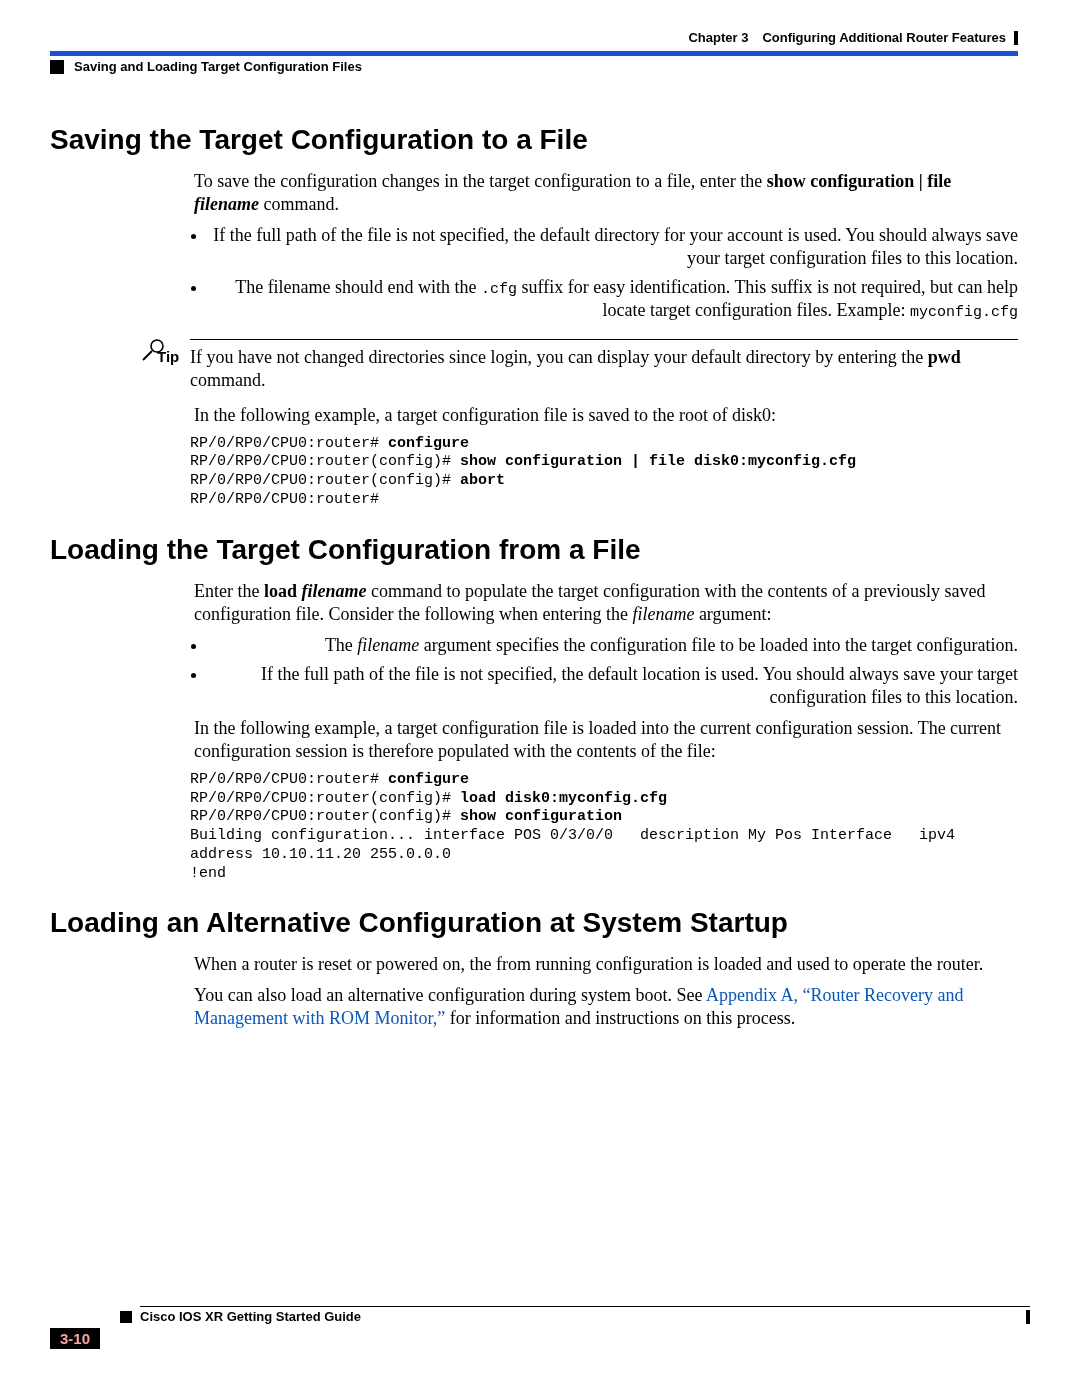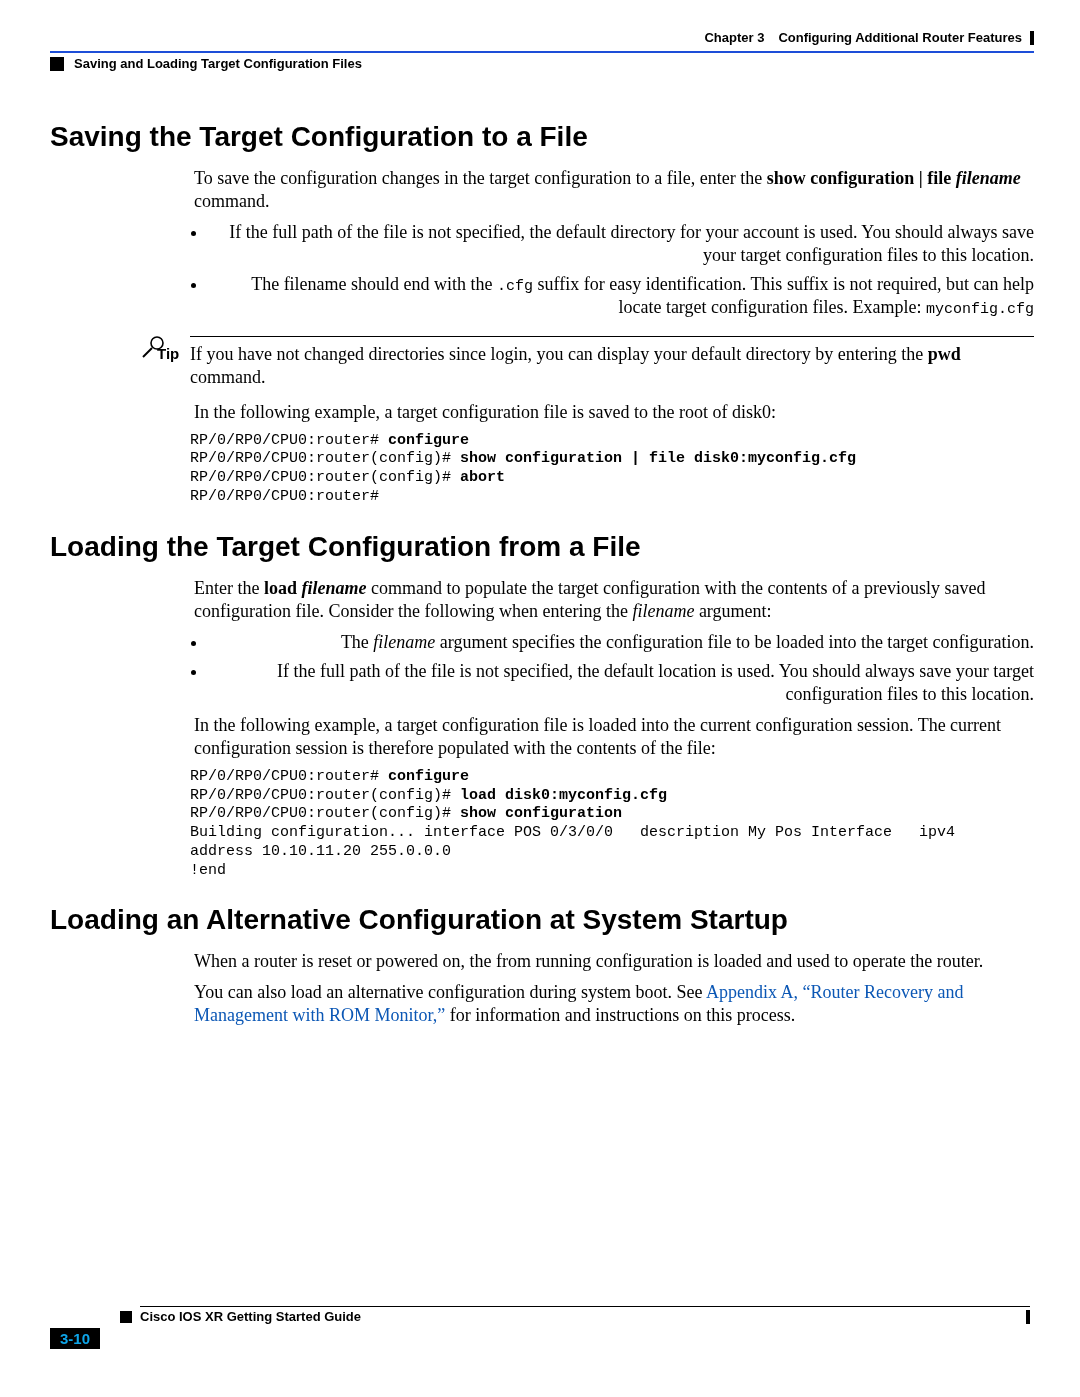"Chapter 3" .page { padding: 30px 46px 40px 50px -> 30px 62px 40px 50px }
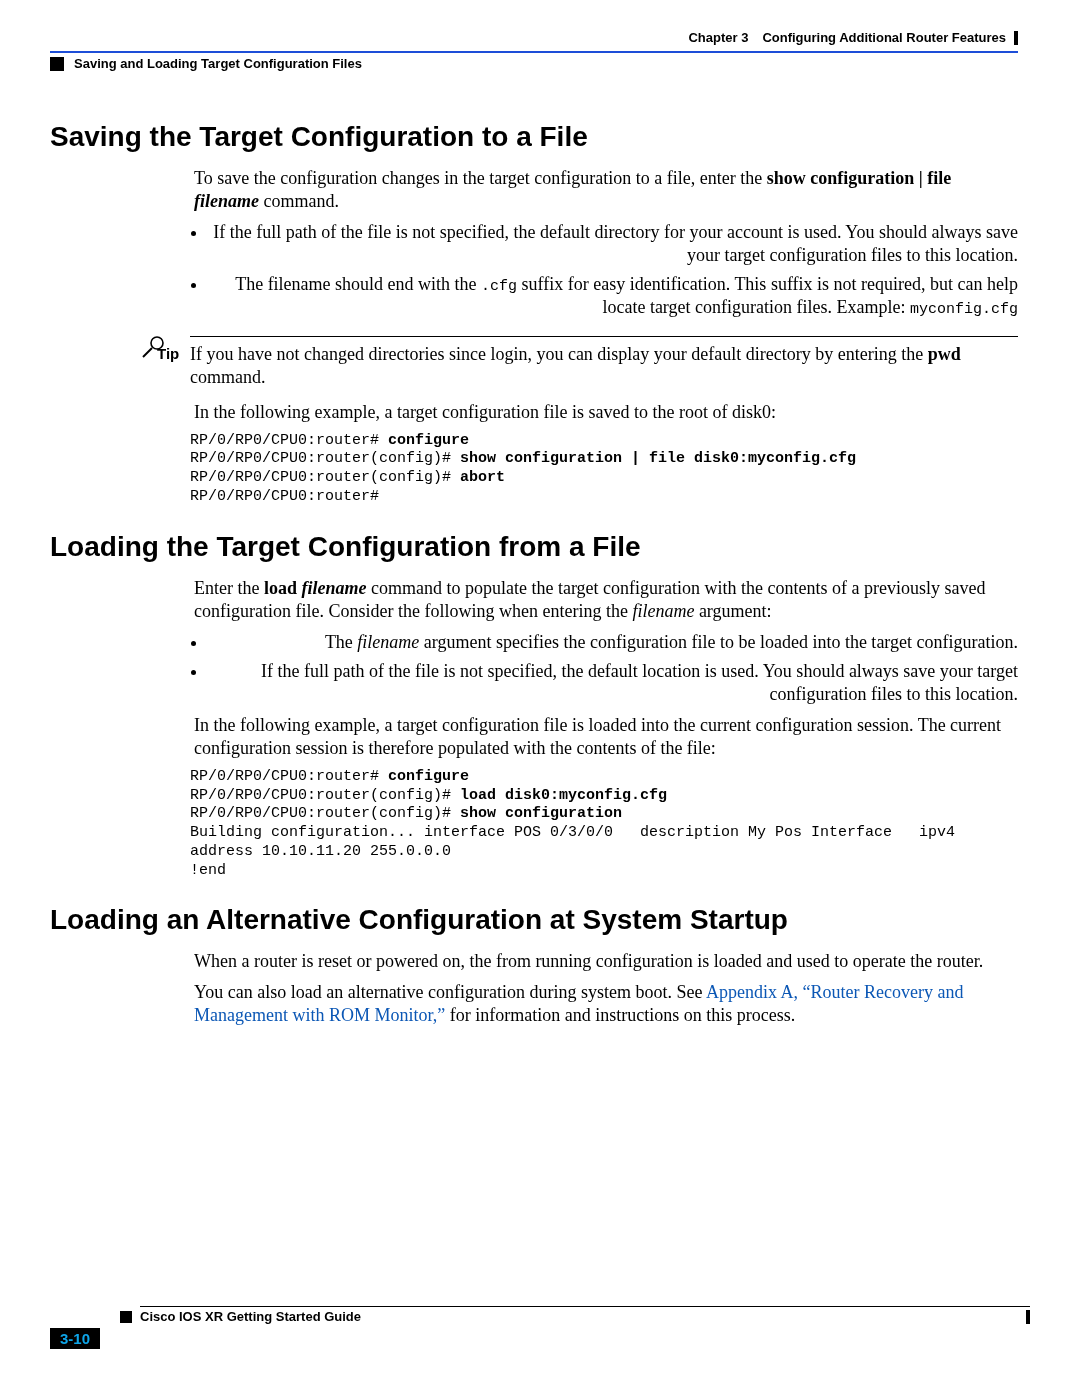"Saving and Loading Target Configuration" .subhdr { border-top: 2px solid #1d4ed8 -> 5px solid #1d4ed8 }
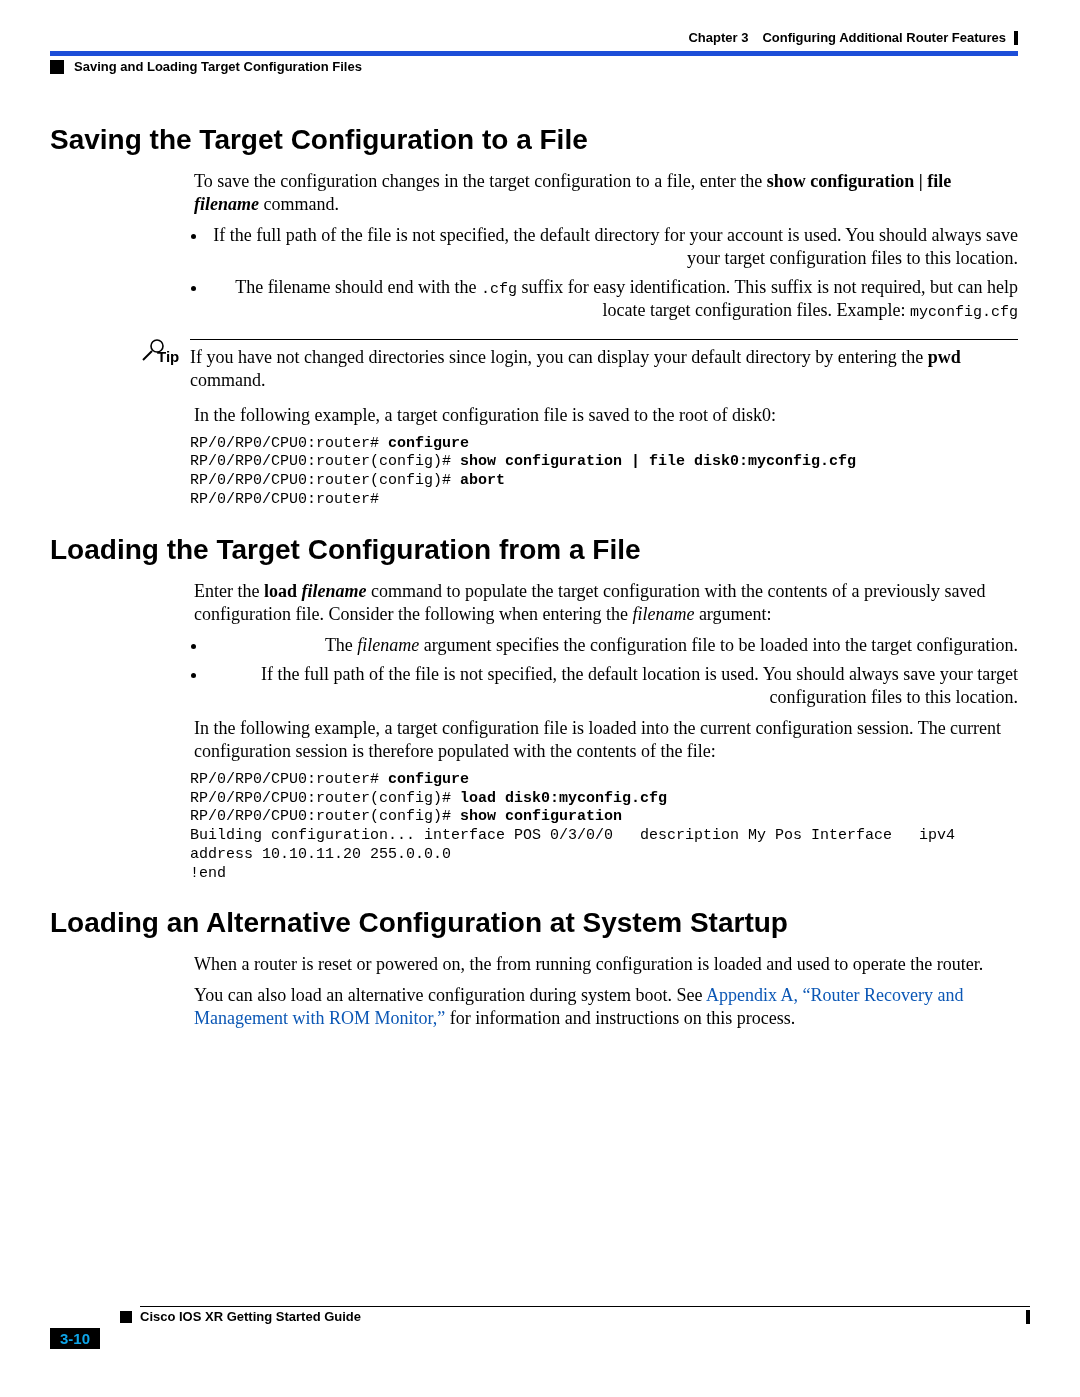"3-10" .page-badge { color: #0ea5e9 -> #fca5a5 }
